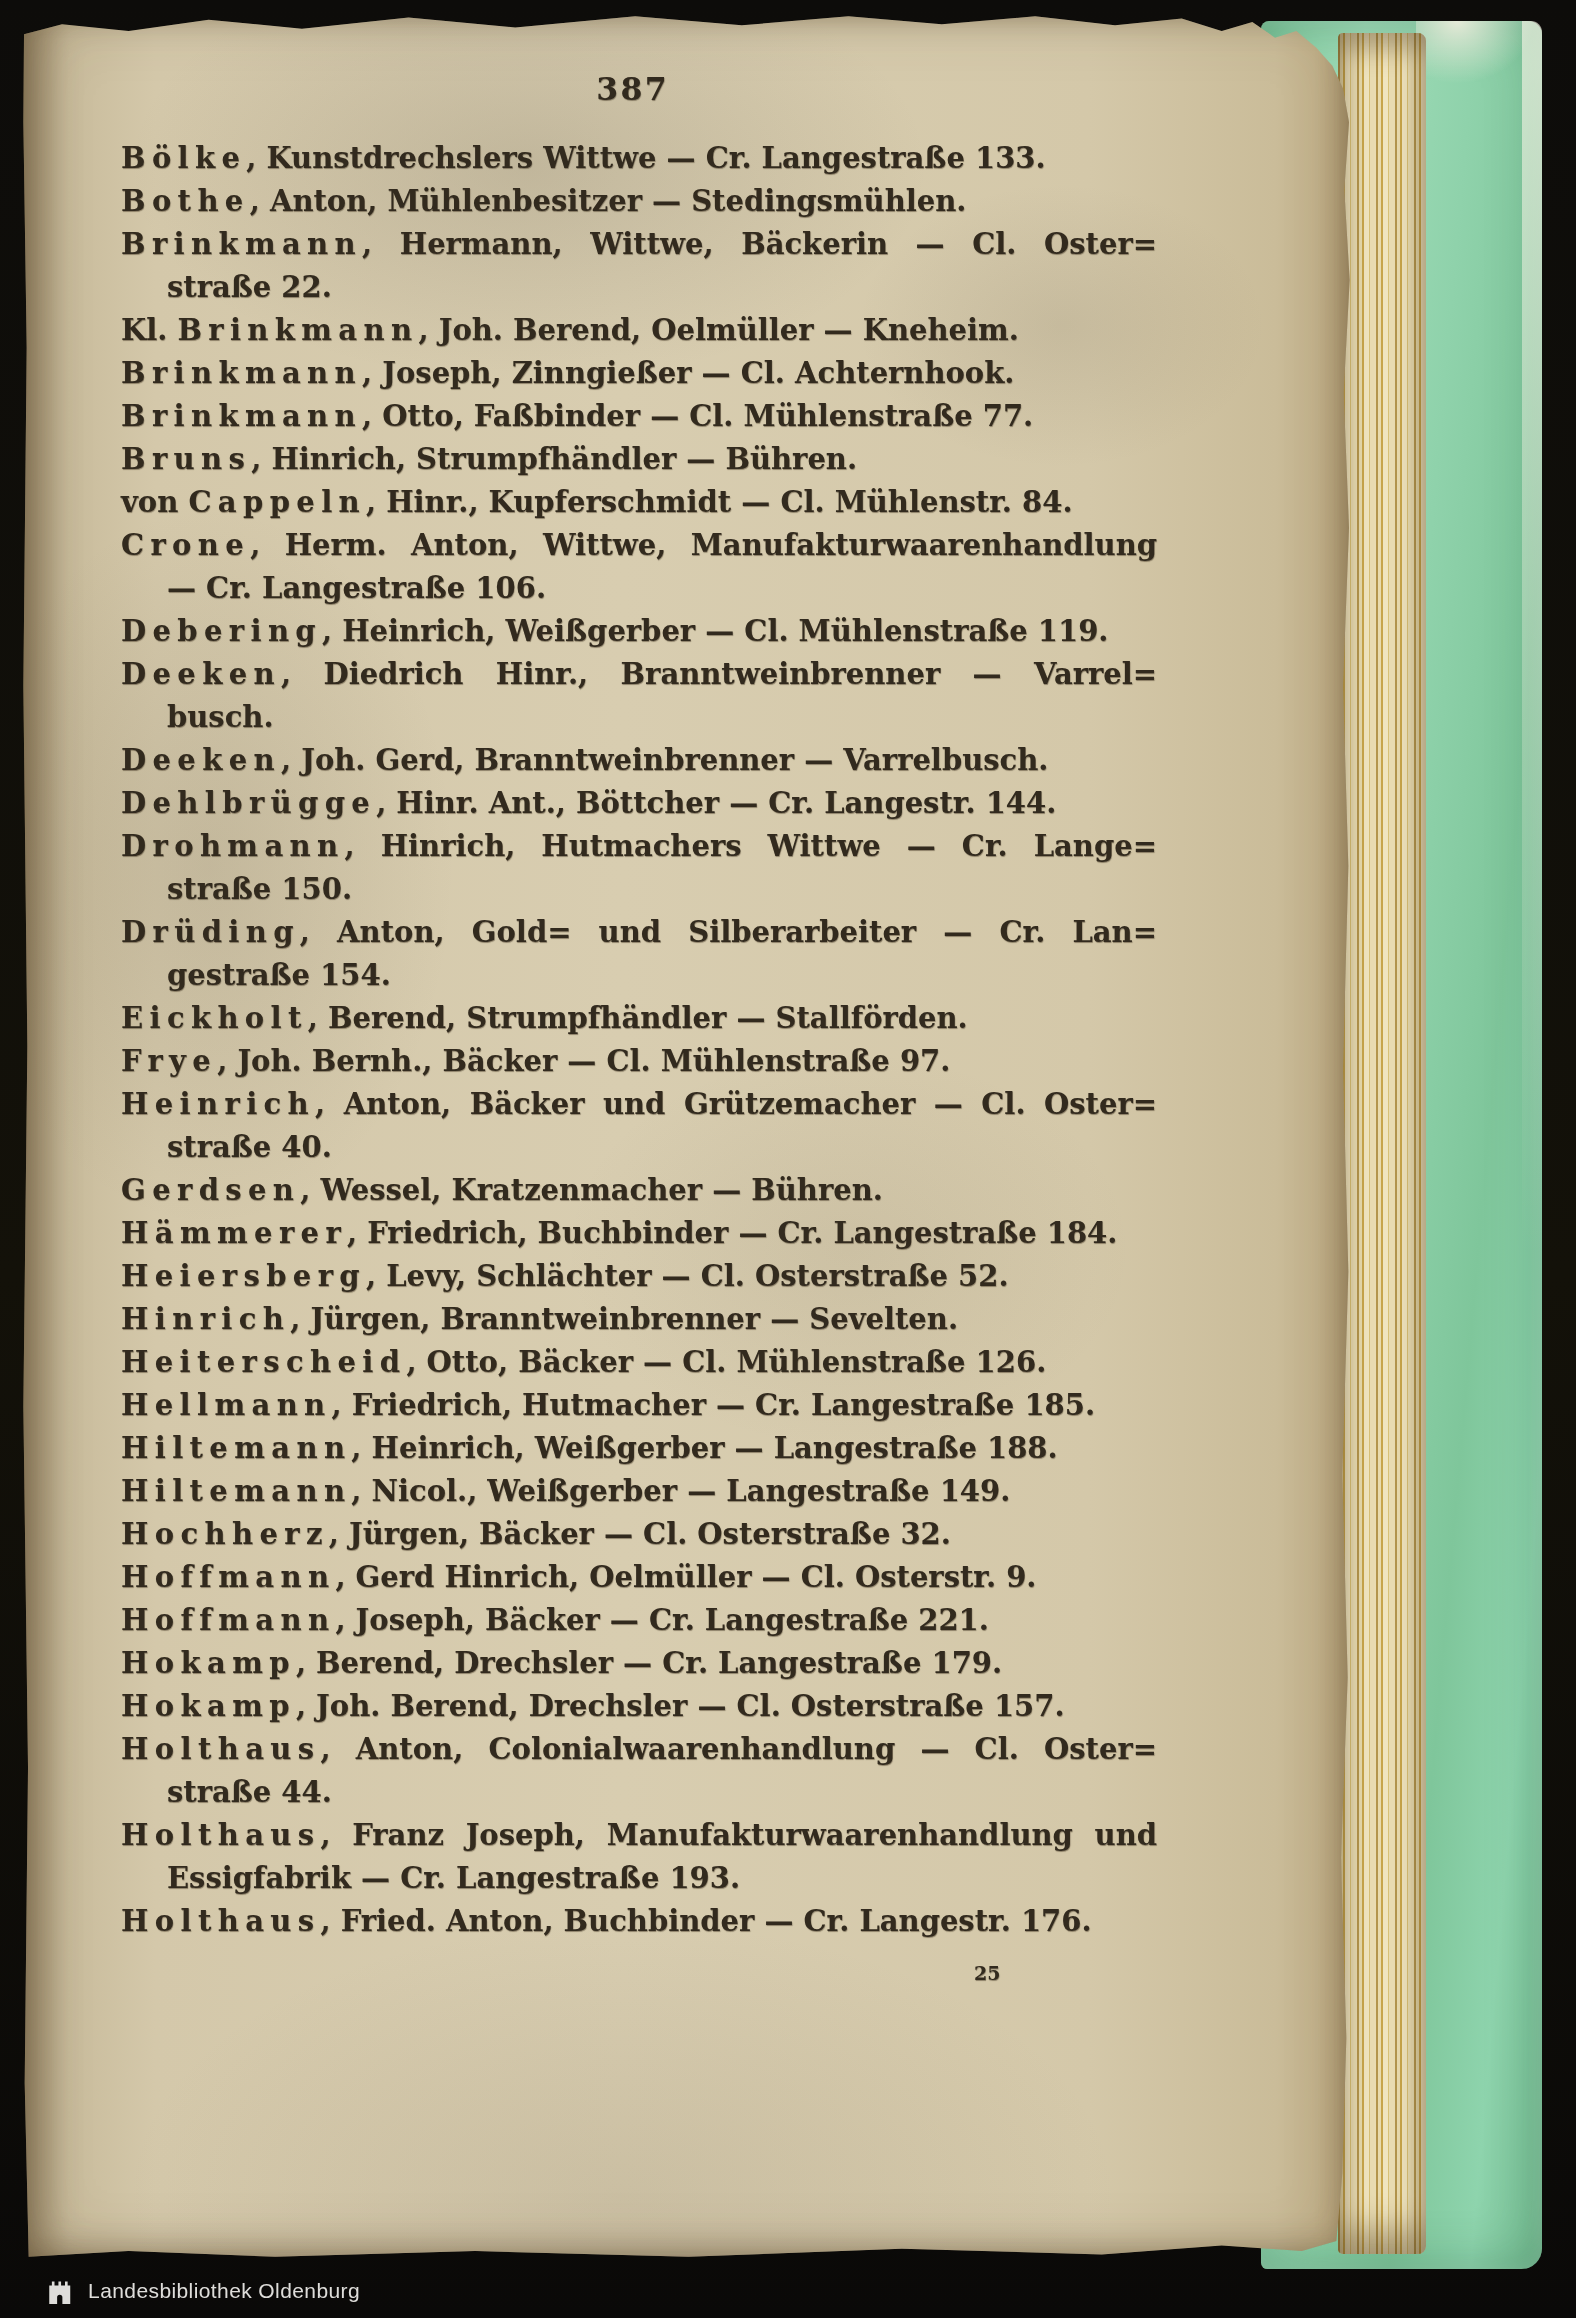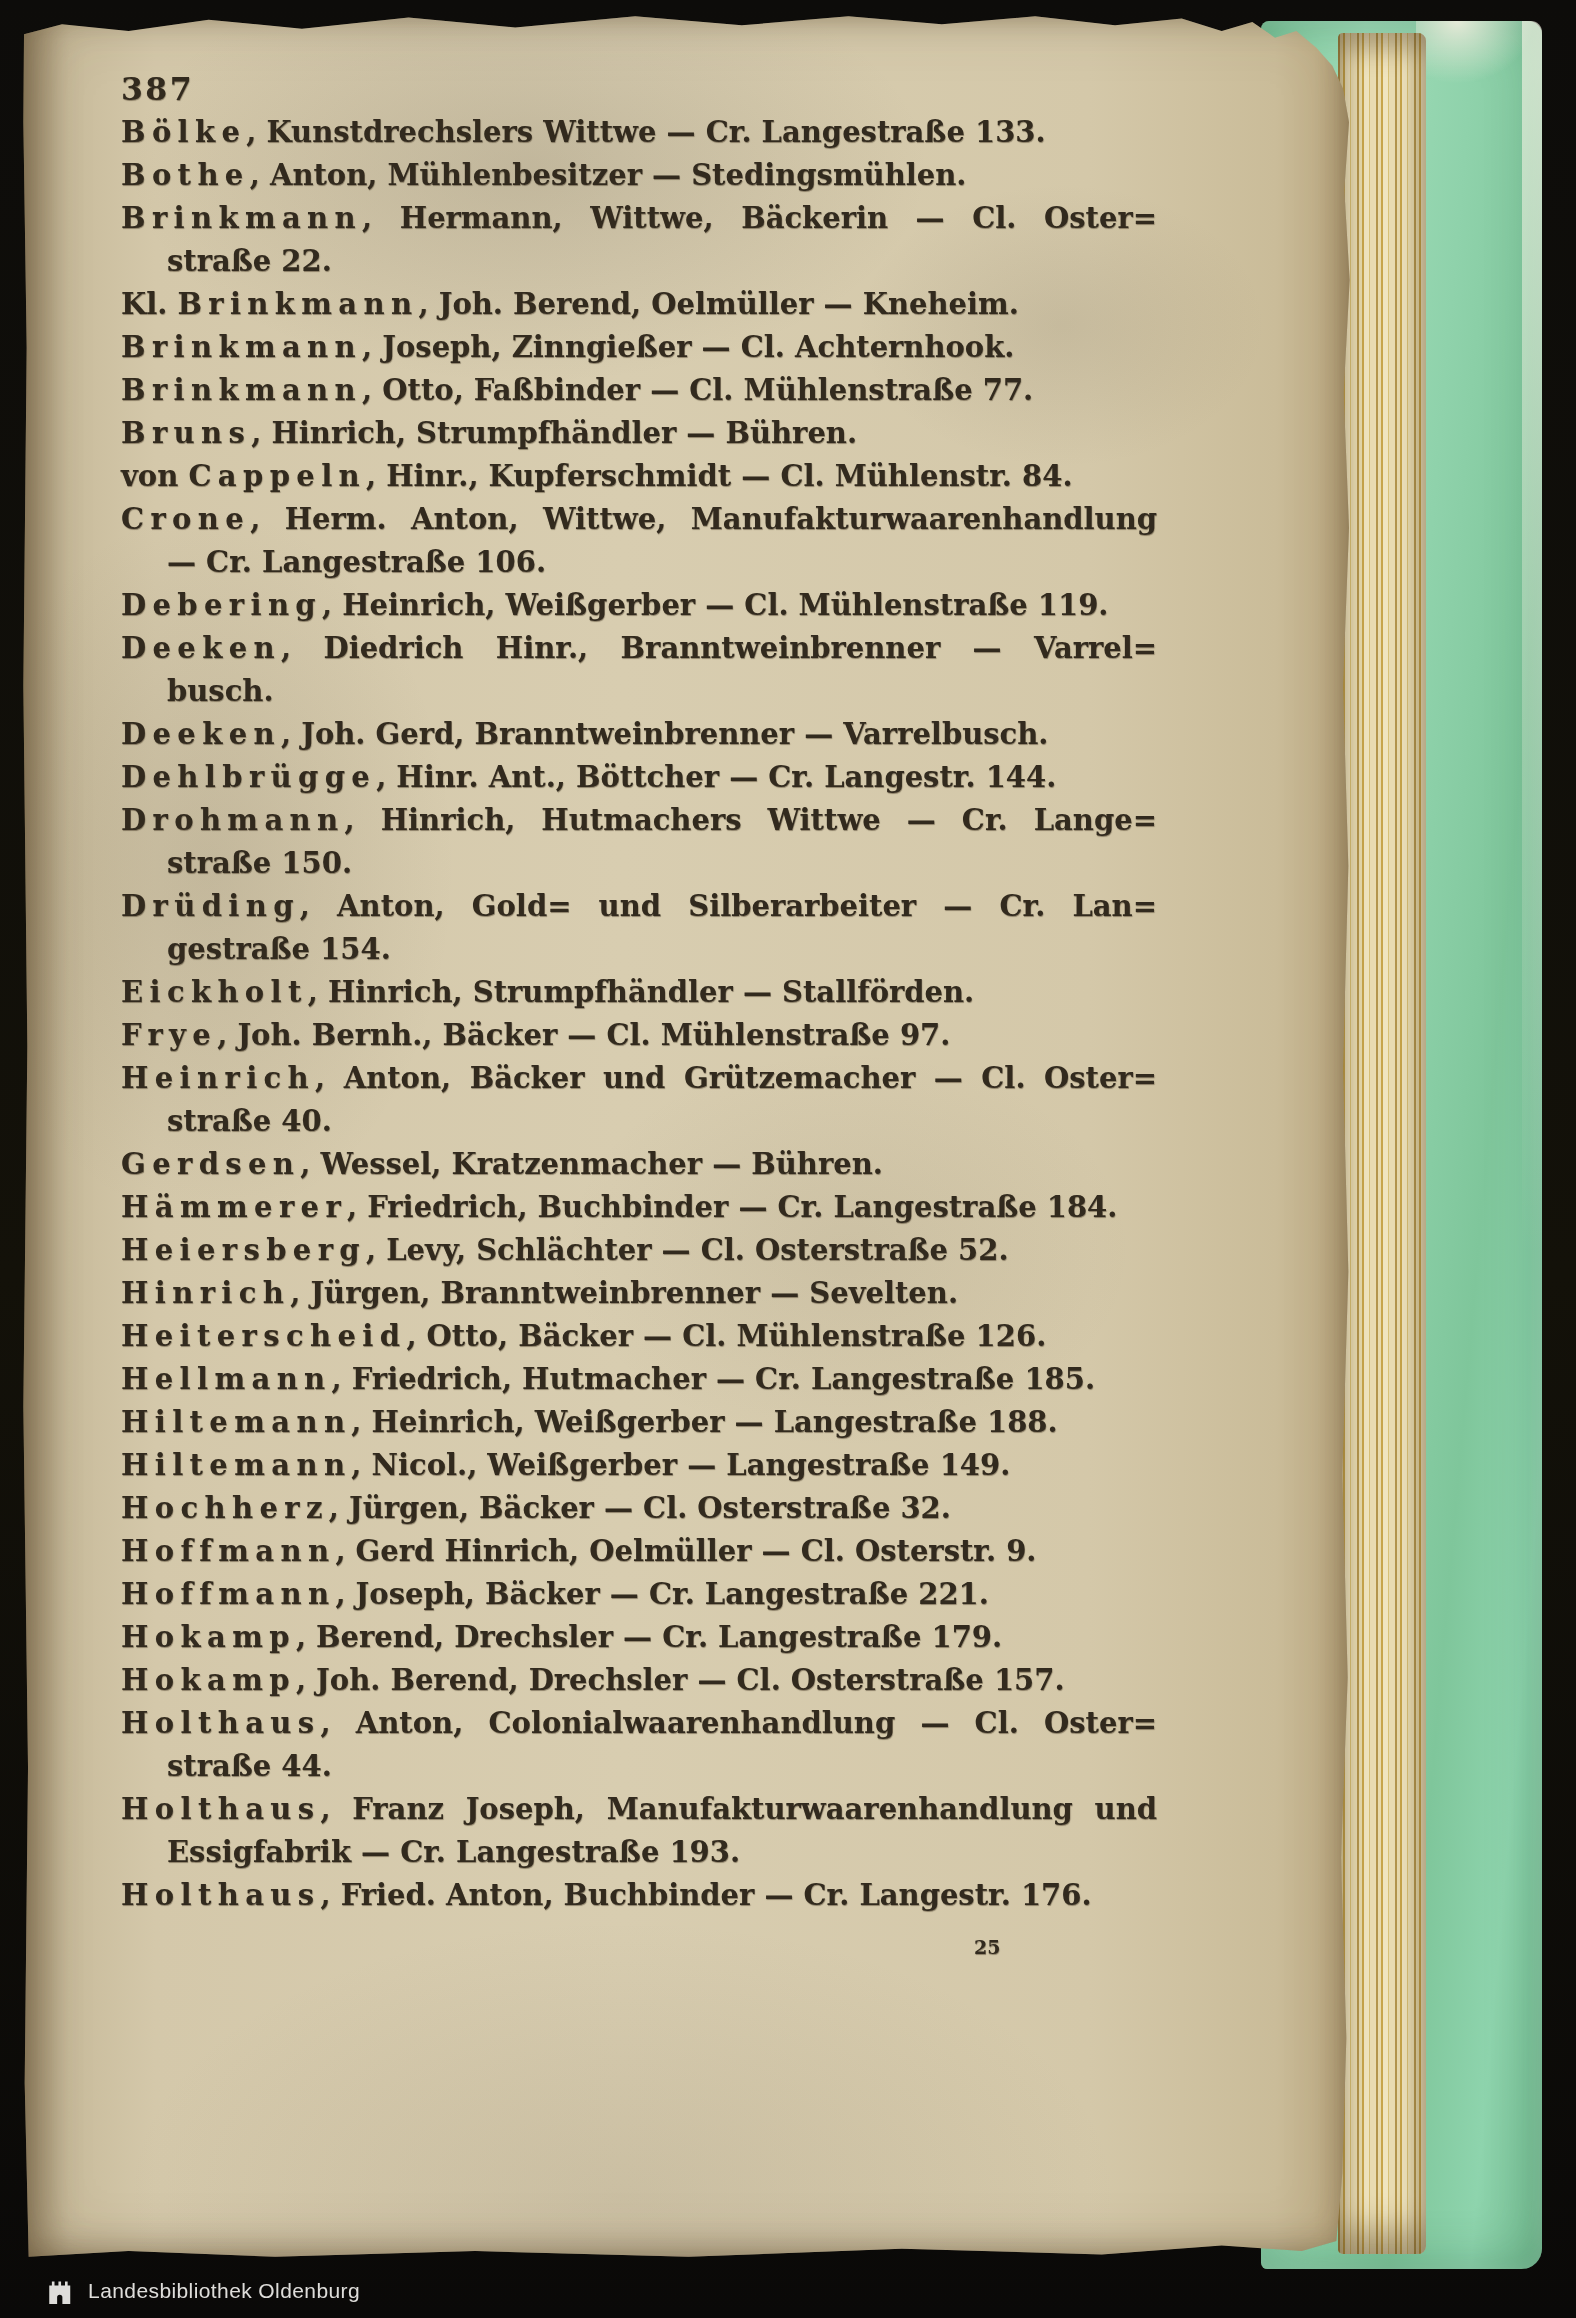"387" .pagenum { margin-bottom: 3px -> 29px; text-align: left -> center }
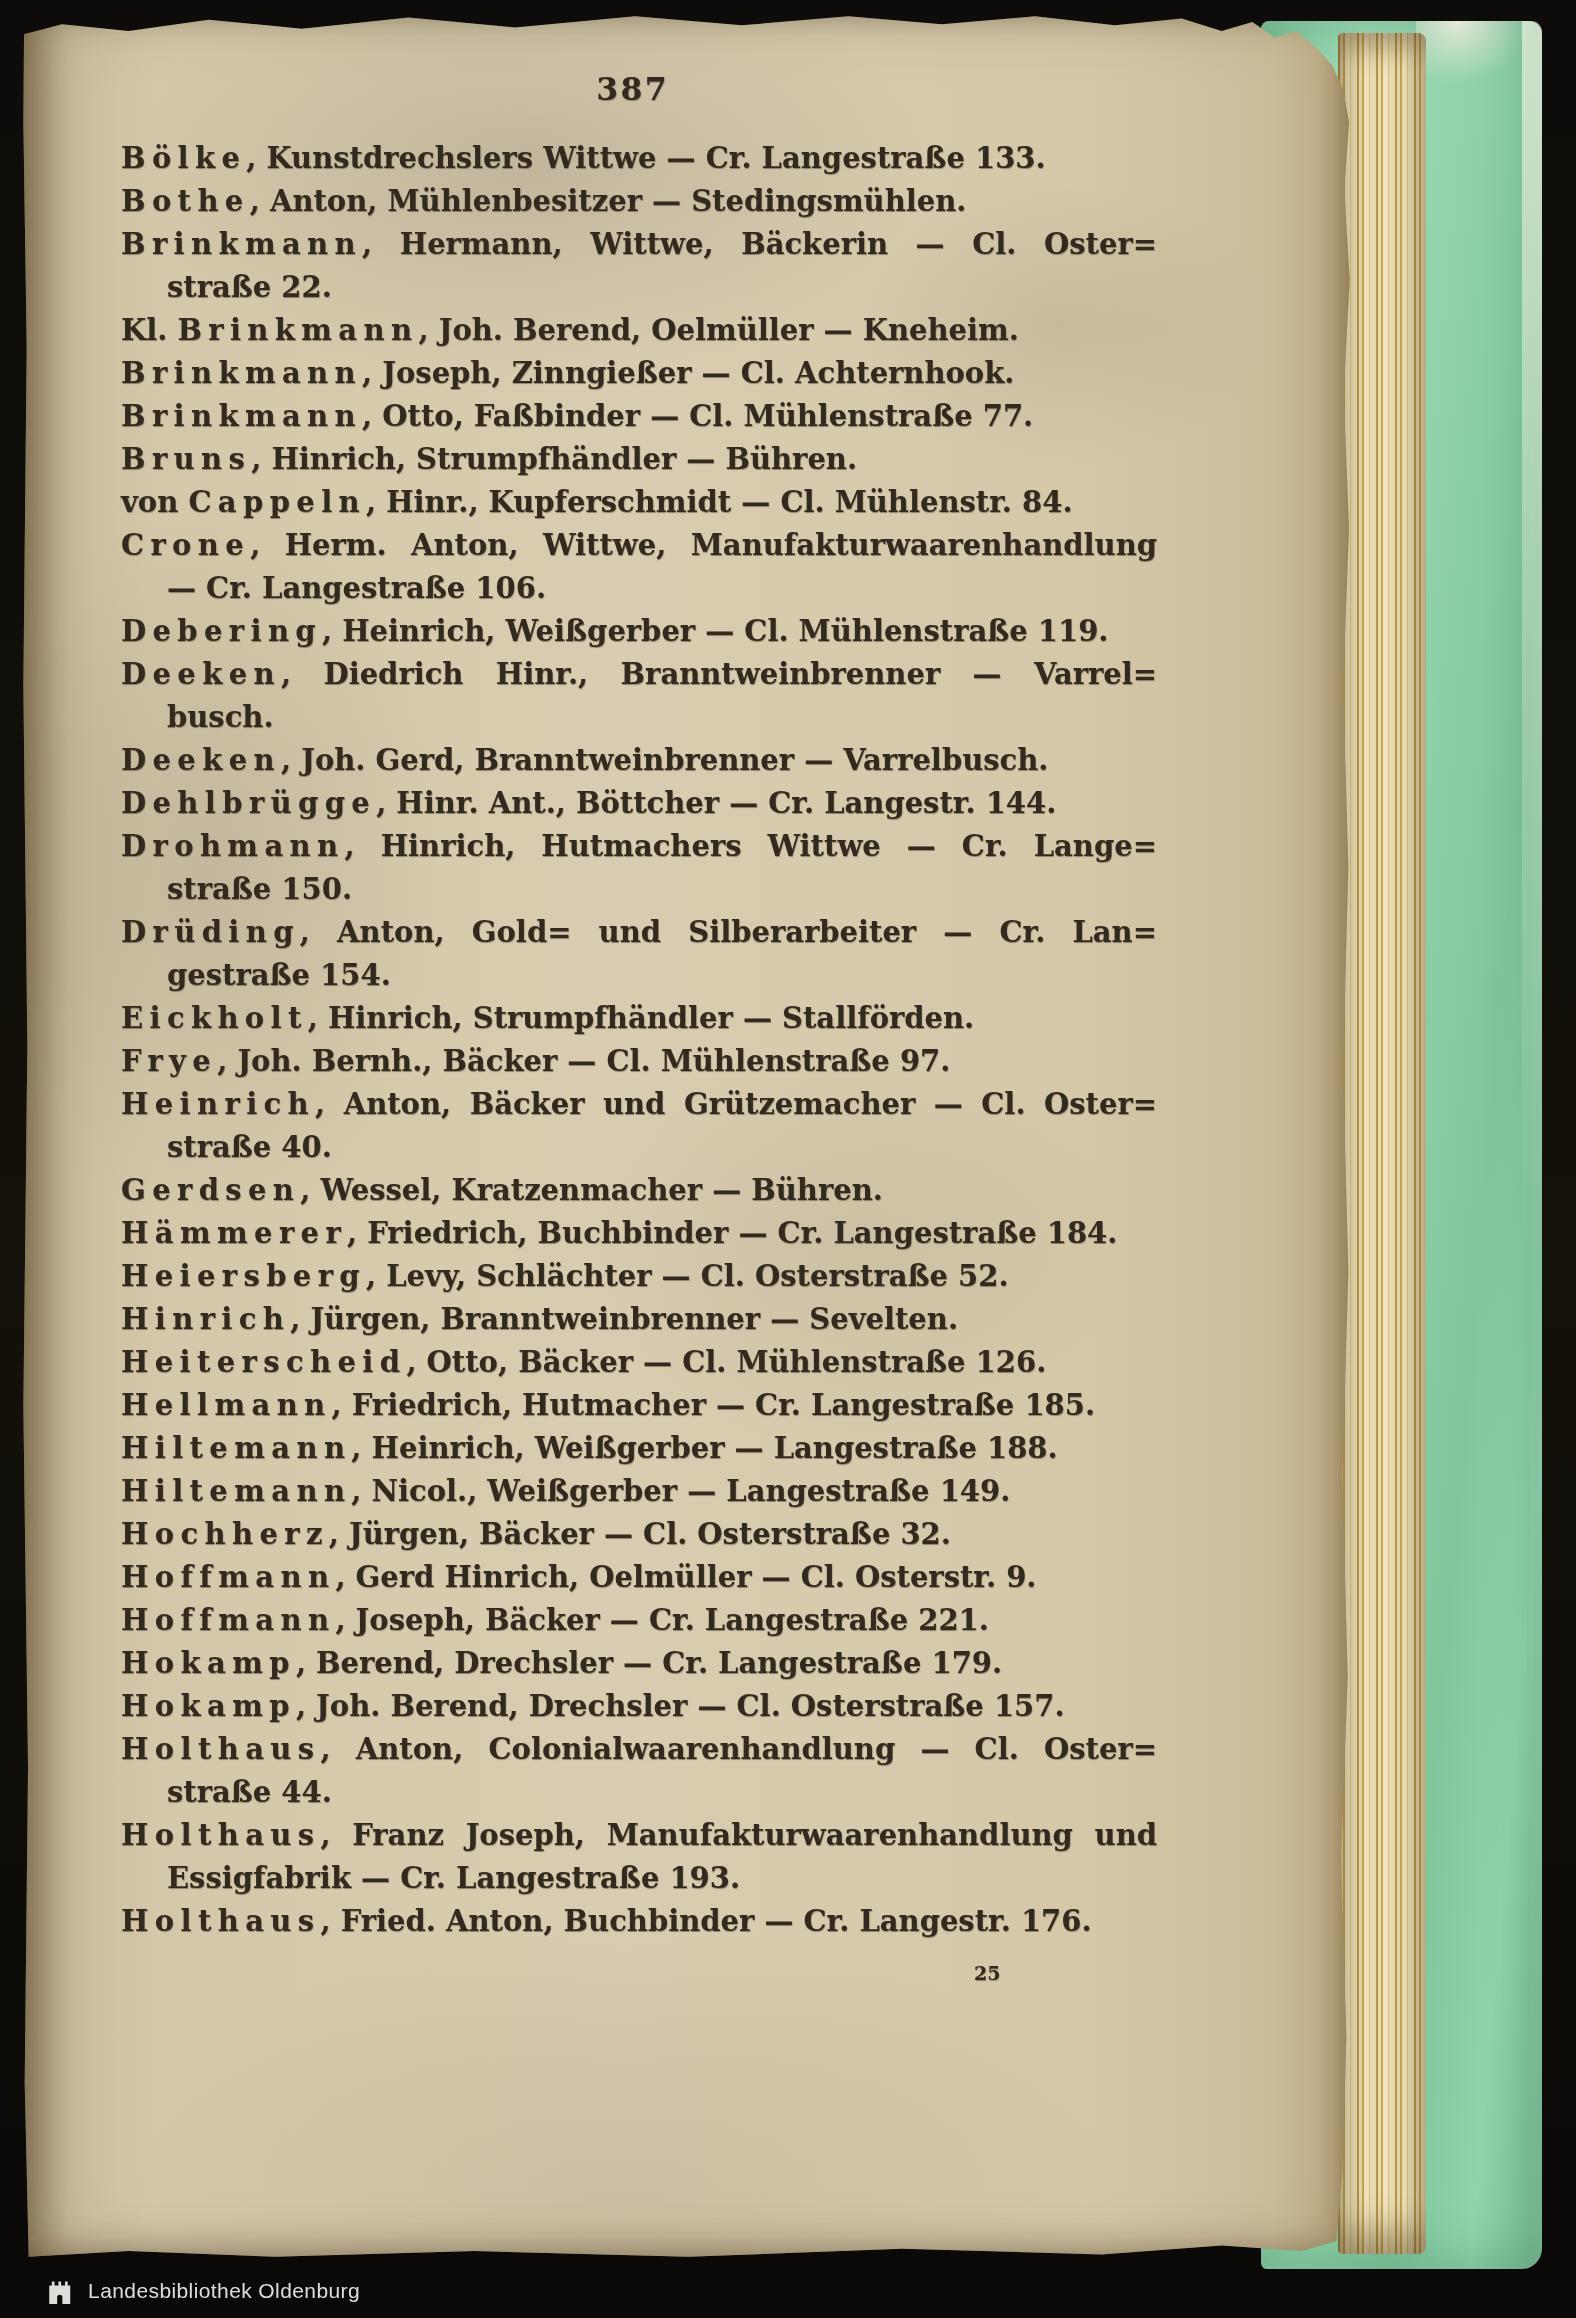", Hinrich, Strumpfhändler — Stallförden." span.erest { text: Hinrich -> Berend }
